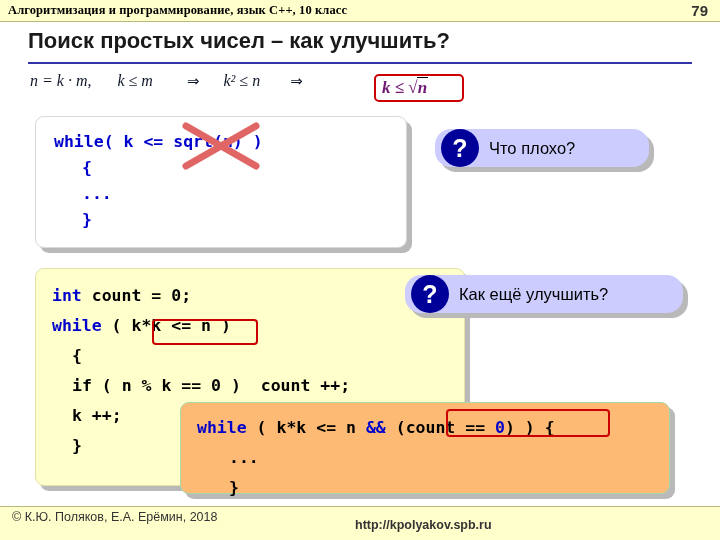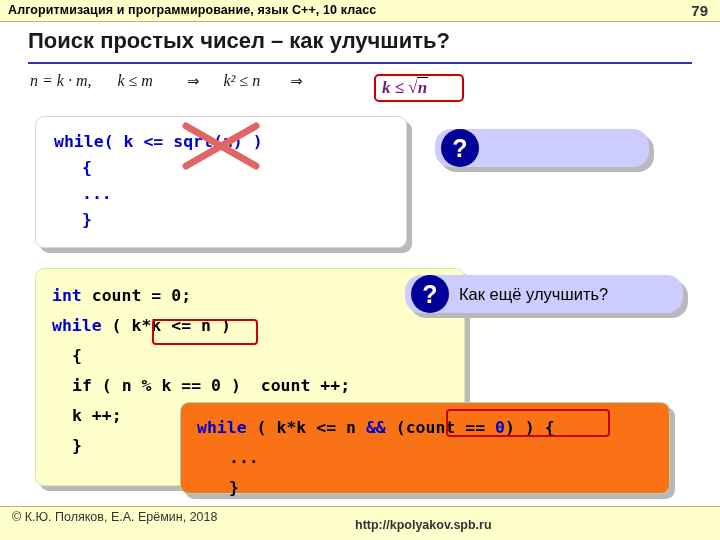"Алгоритмизация и программирование, язык" #header-title { font-family: Liberation Sans, sans-serif -> Liberation Serif, serif }
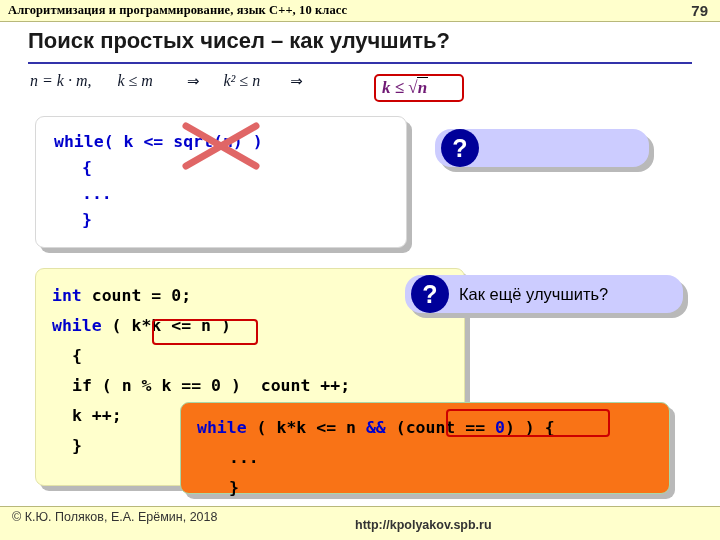"Что плохо?" div { html: none -> <div>Что плохо?</div> }
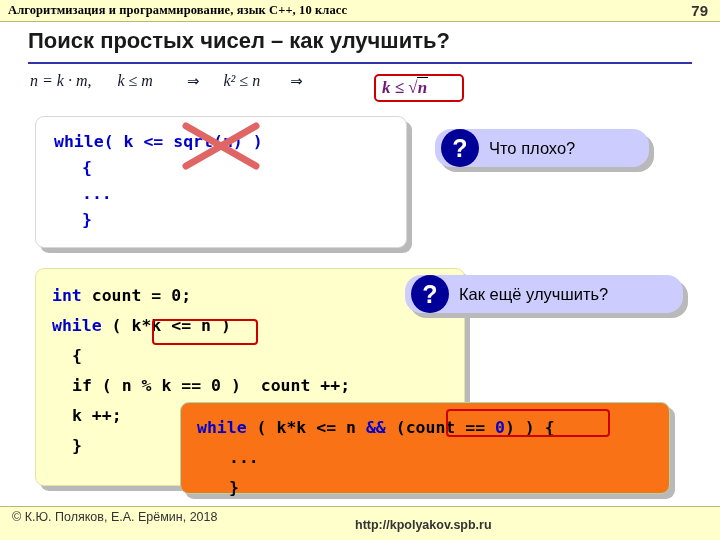"while ( k*k <= n &&" #code3 { background: #f97316 -> #fdba74 }
